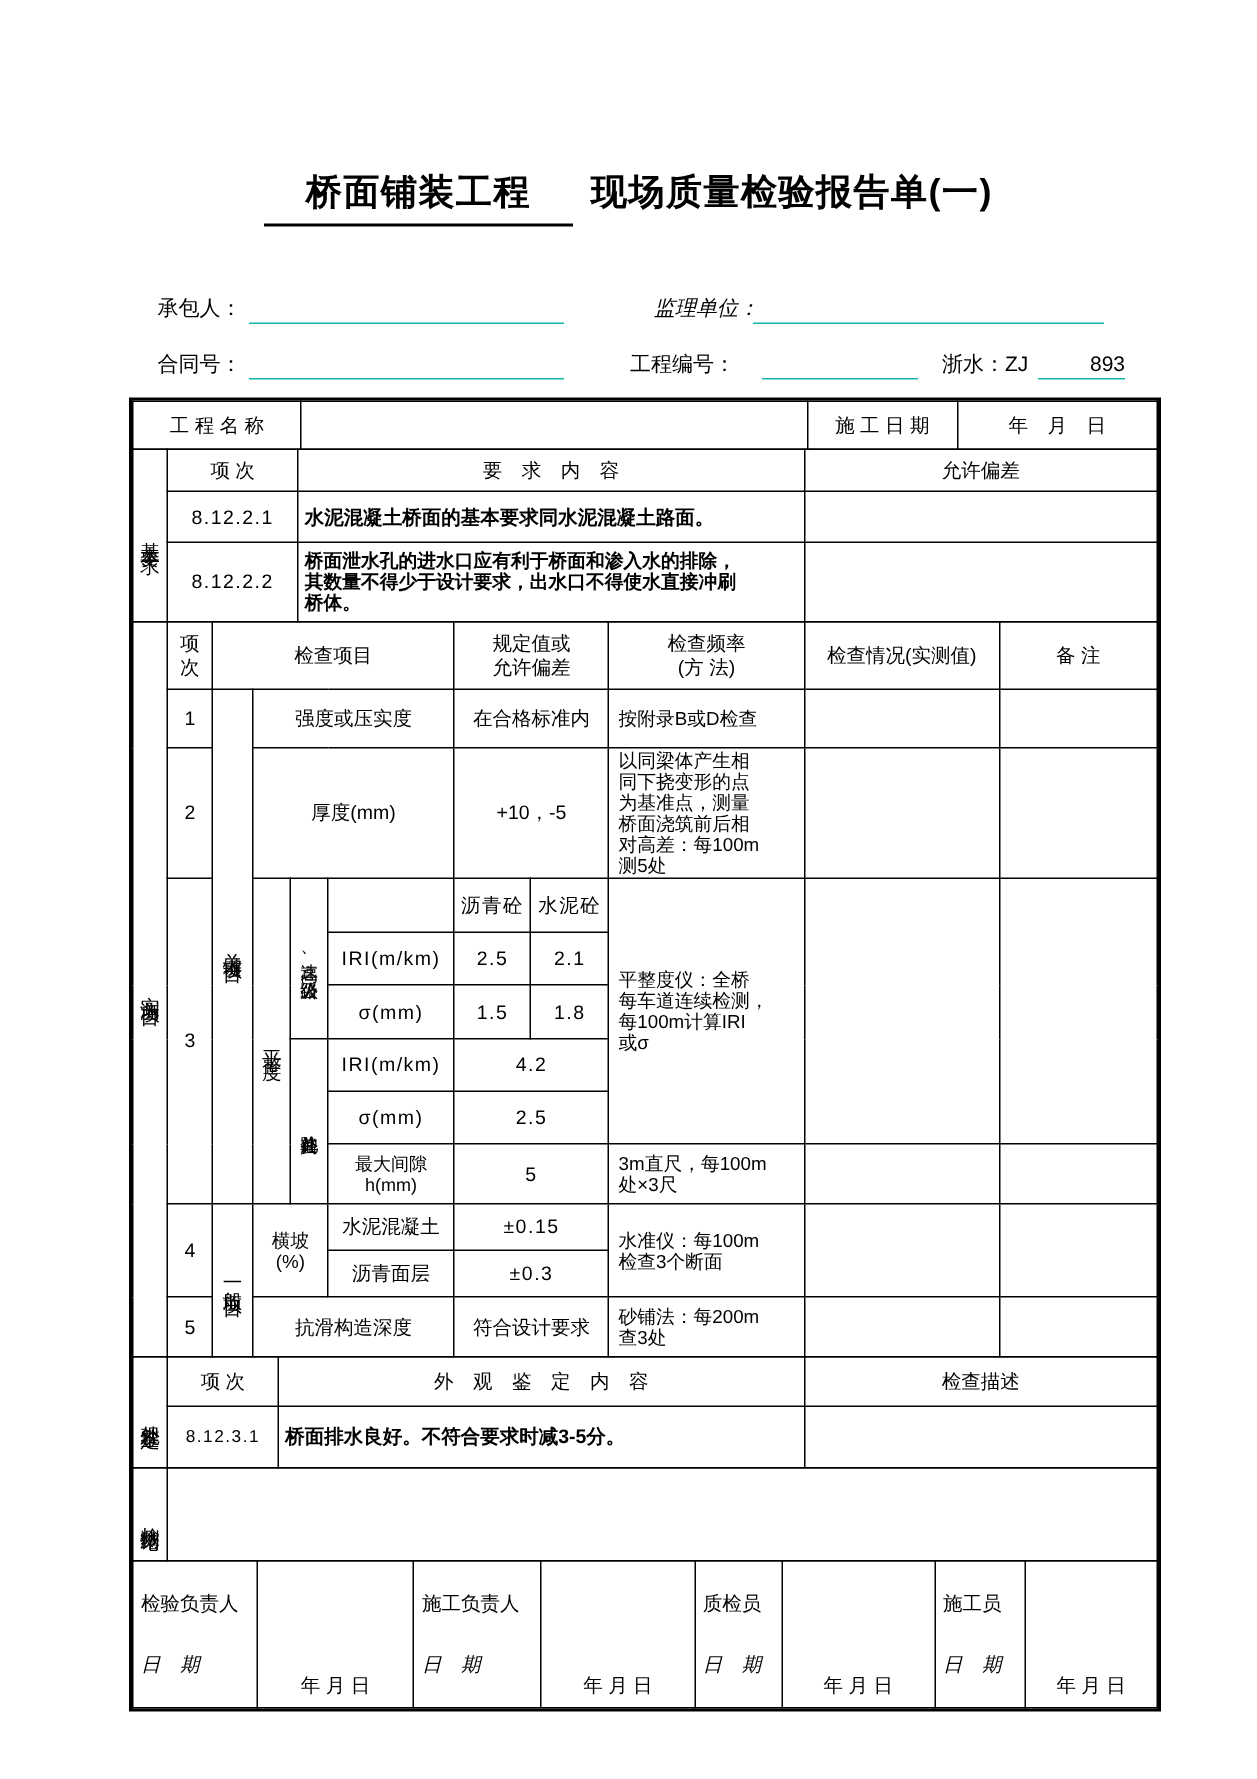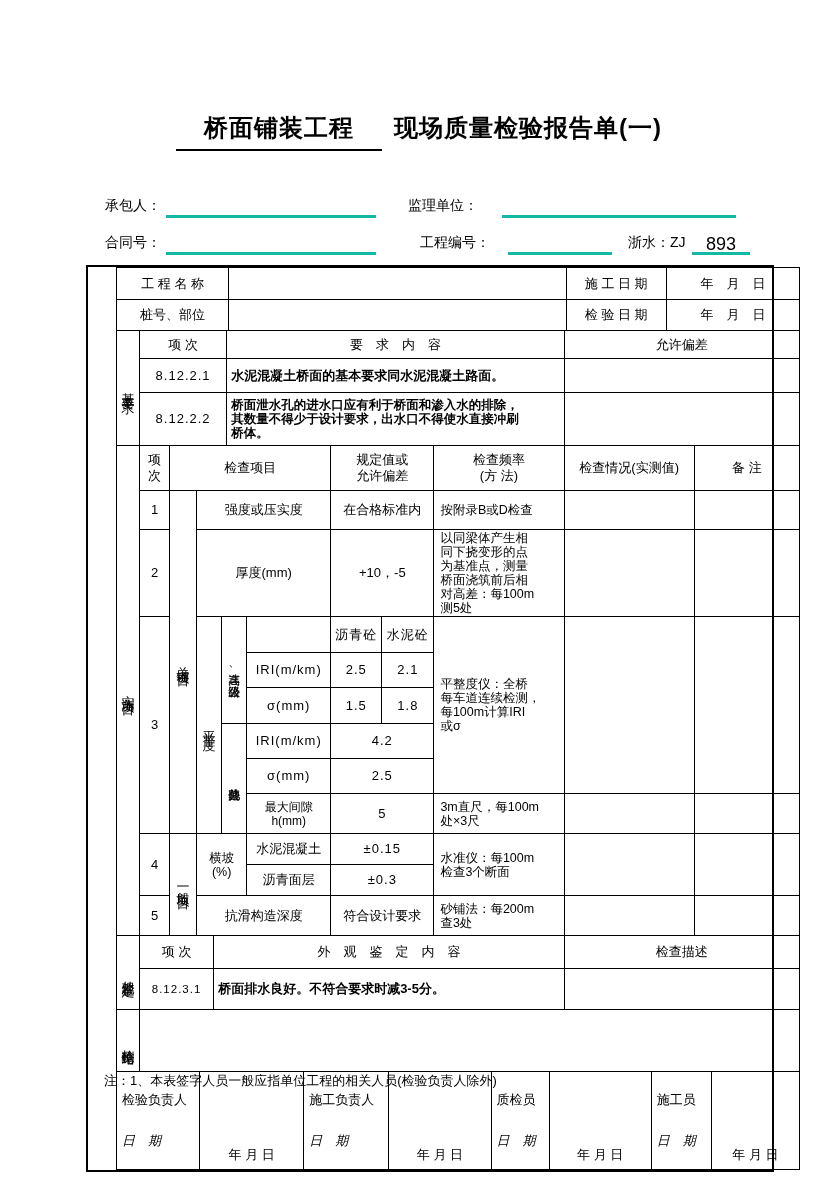"监理单位：" span.lab { font-style: none -> italic; left: 320px -> 348px }
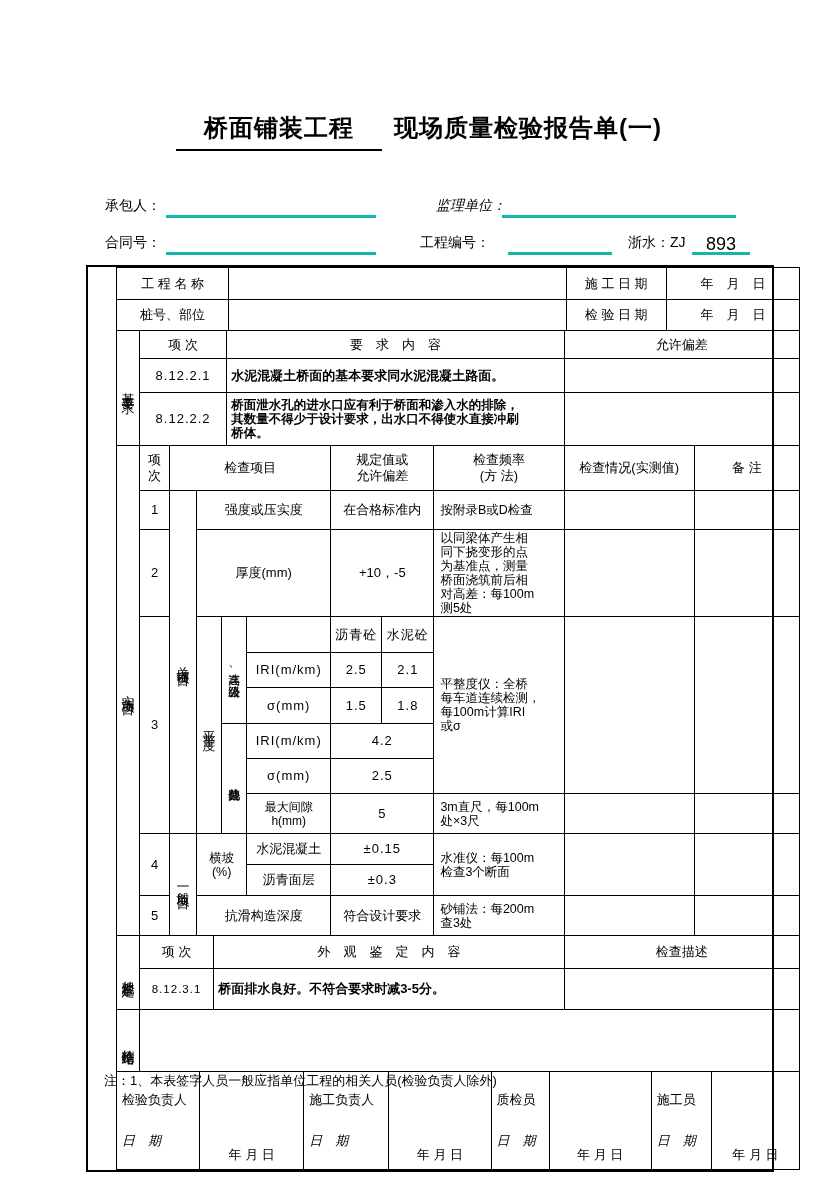"893" .u { border-bottom: 3px solid #14b8a6 -> 1px solid #14b8a6; font-size: 18px -> 14px; text-align: center -> right }
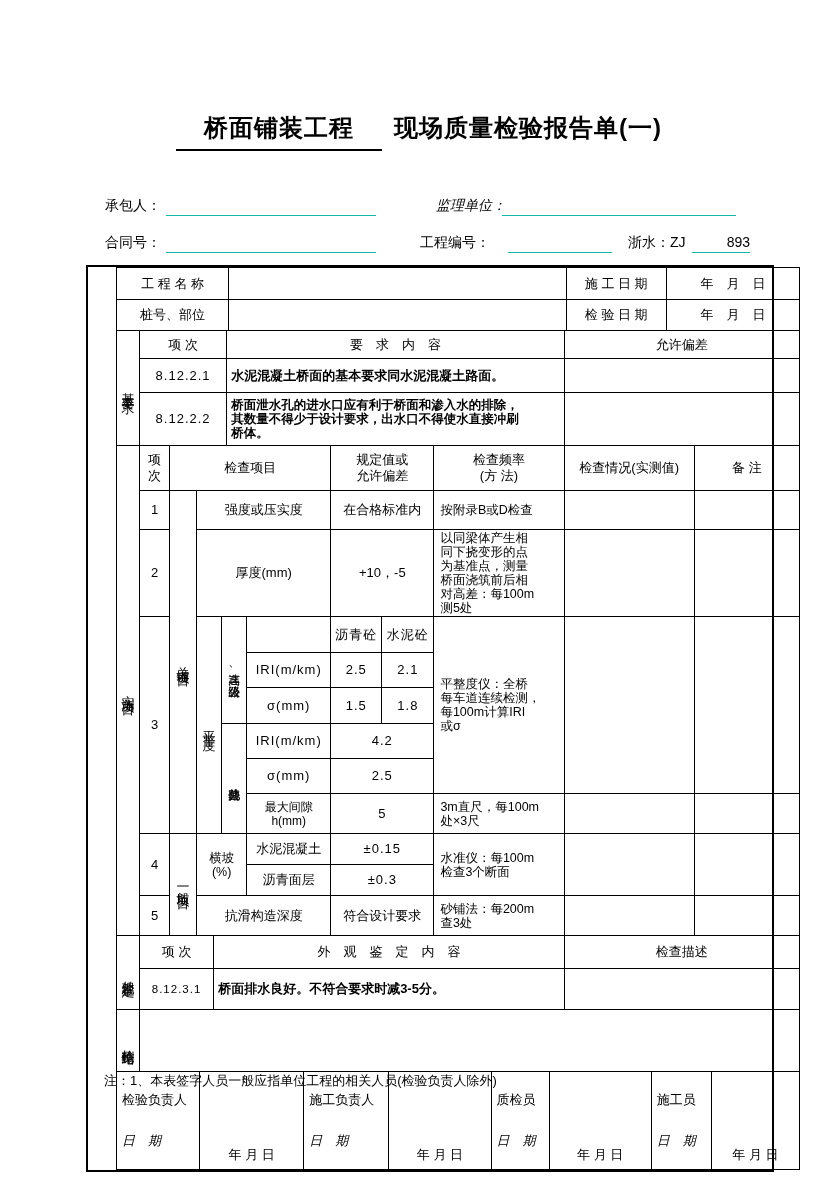"工 程 名 称" .form table { margin-left: 28px -> none }
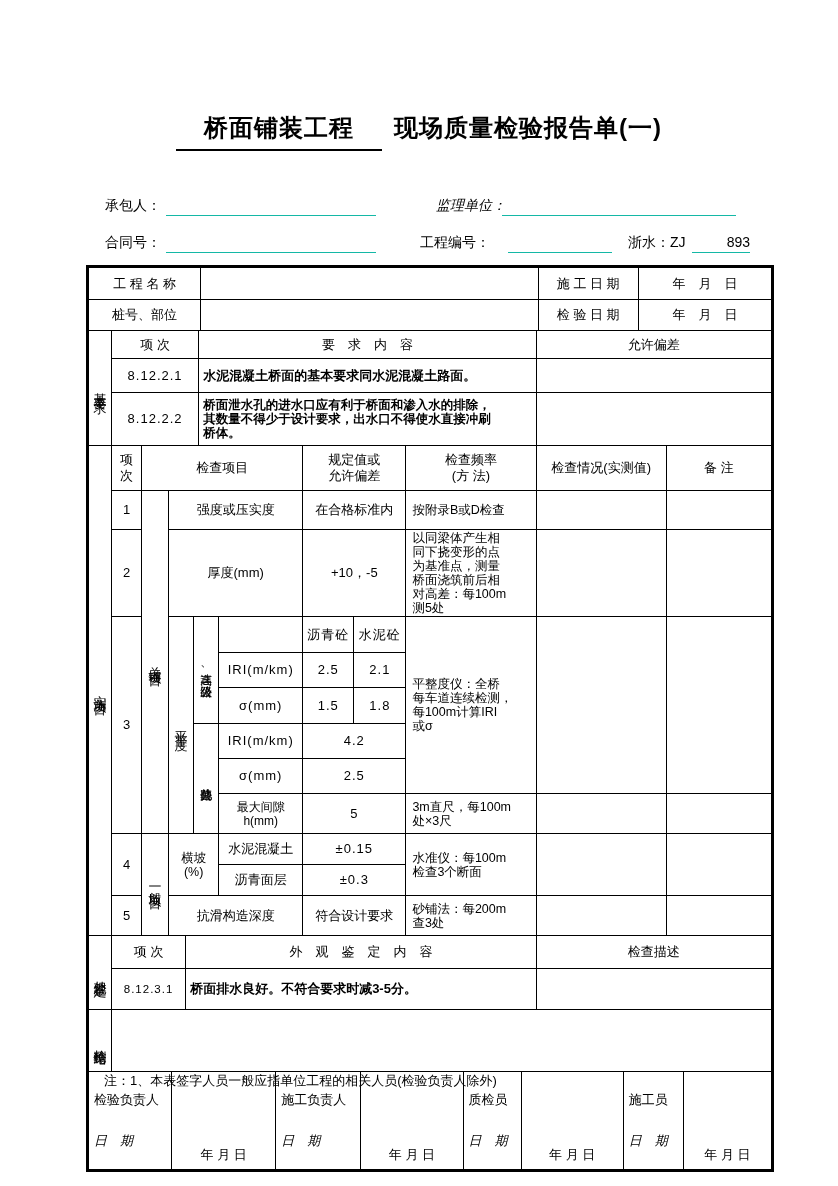"桩号、部位" tr.r28 { html: <tr> <td>桩号、部位</td> <td></td> <td>检 验 日 期</td> <td>年 月 日</td> </tr> -> none }
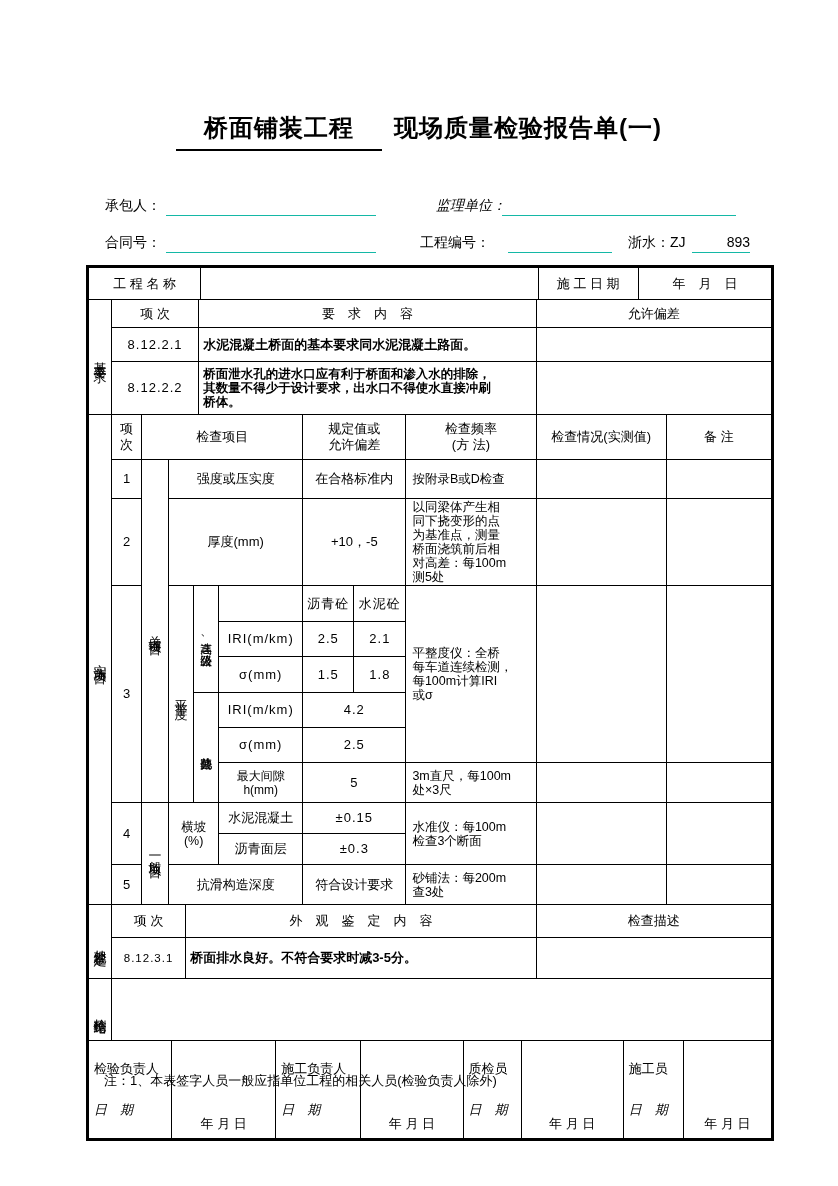"注：1、本表签字人员一般应指单位工程的相关人员(检验负责人除外)" div.note { html: <div>注：1、本表签字人员一般应指单位工程的相关人员(检验负责人除外)</div> -> none }
